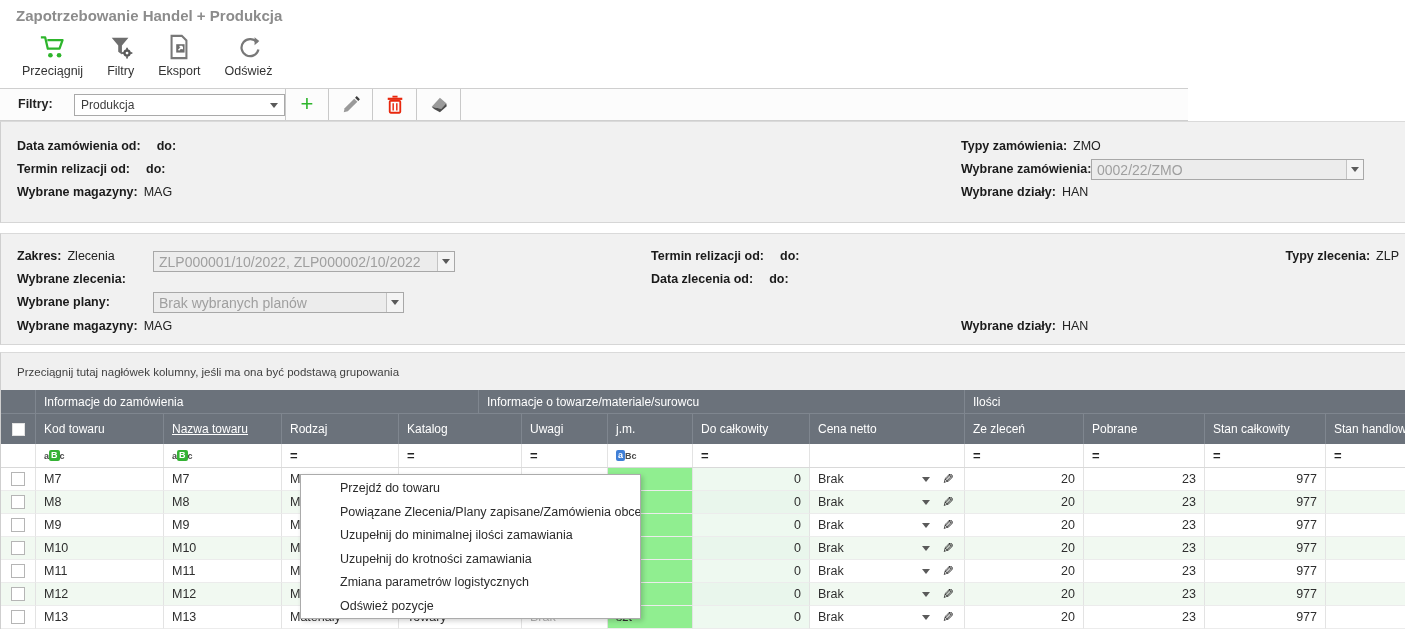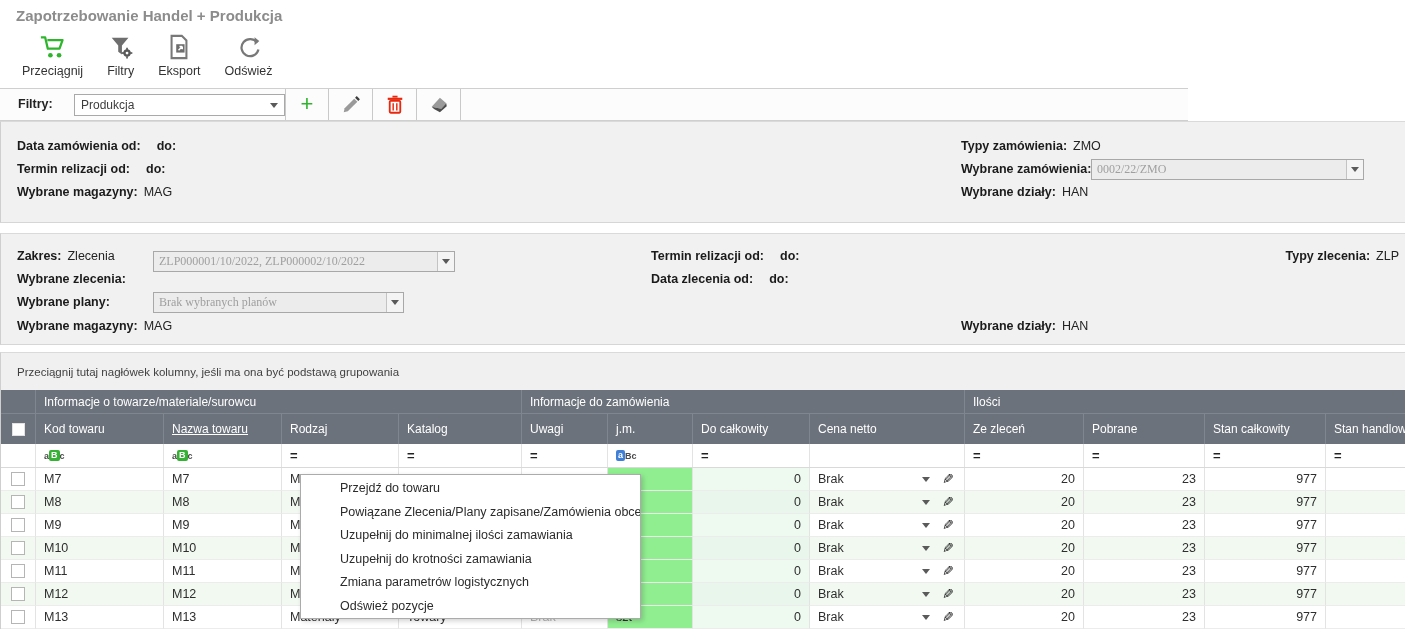"0002/22/ZMO" .pdd .dd-text { font-family: Liberation Serif, serif -> none; font-size: 12px -> 14px }
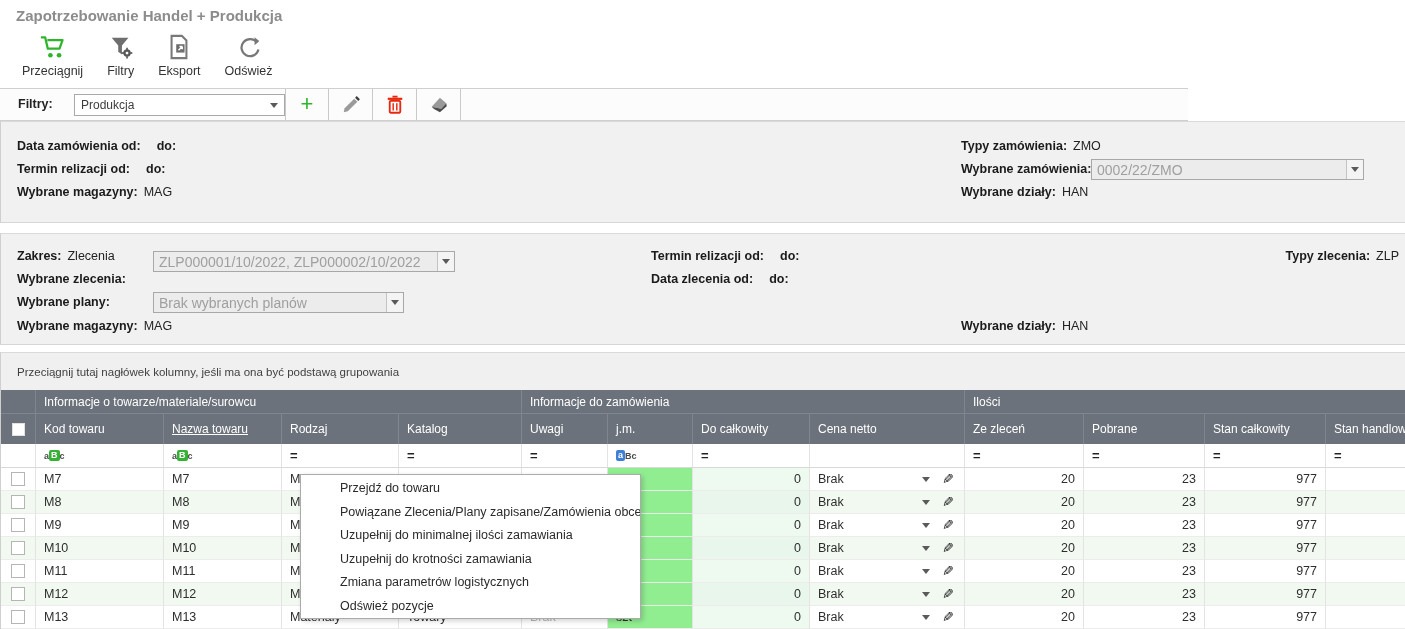"Informacje o towarze/materiale/surowcu" div.band-cell { order: before "Informacje do zamówienia" -> after "Informacje do zamówienia" }
